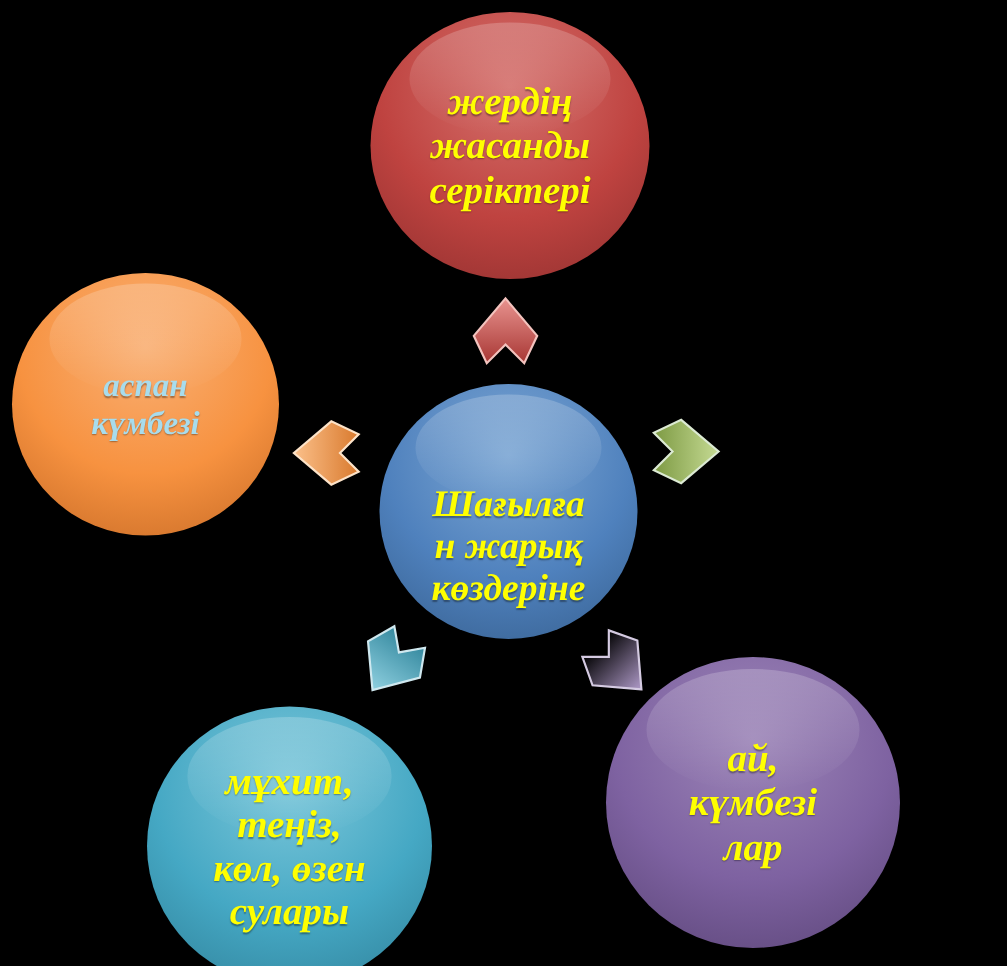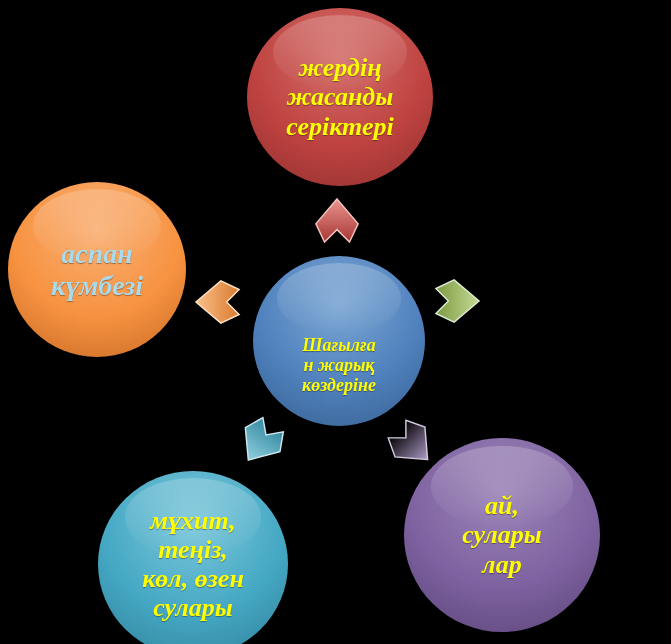"аспан" .t-cyan { font-size: 28px -> 22px }
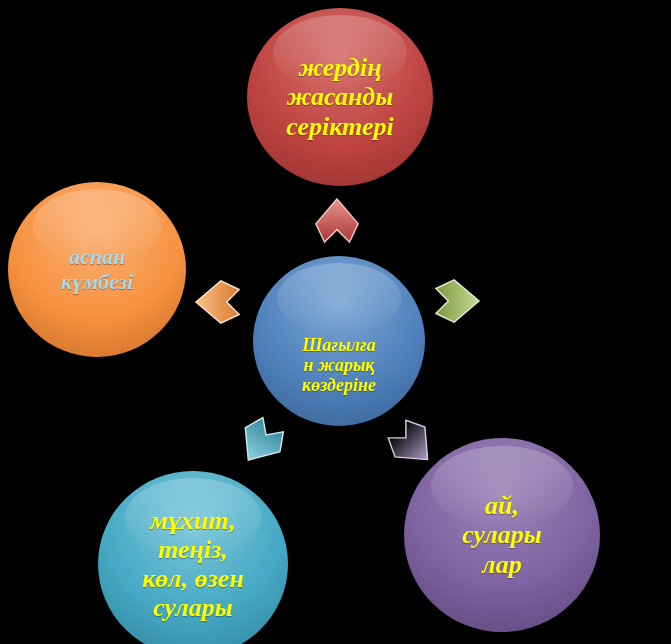"Шағылға" .t-center { font-size: 18px -> 25px }
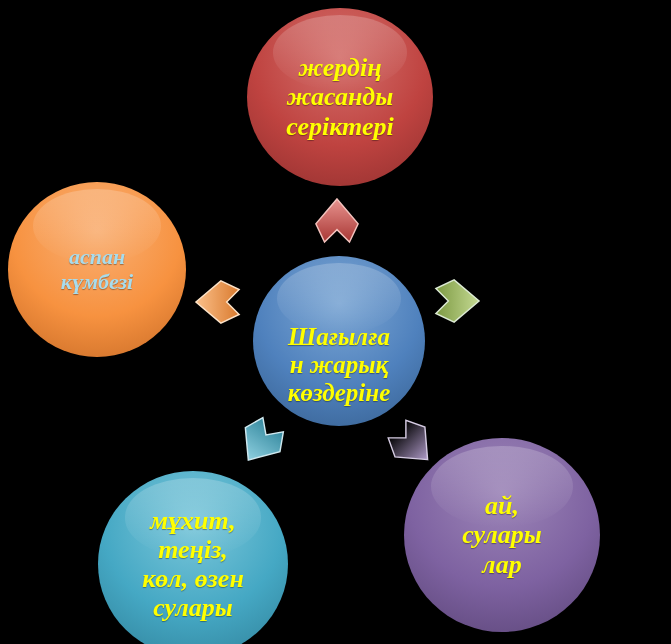"ай," span.label { text: сулары -> күмбезі }
